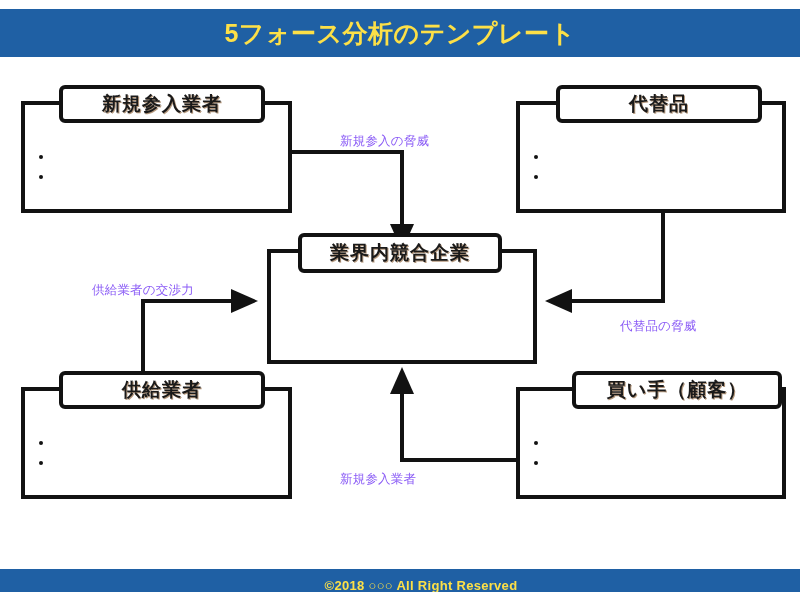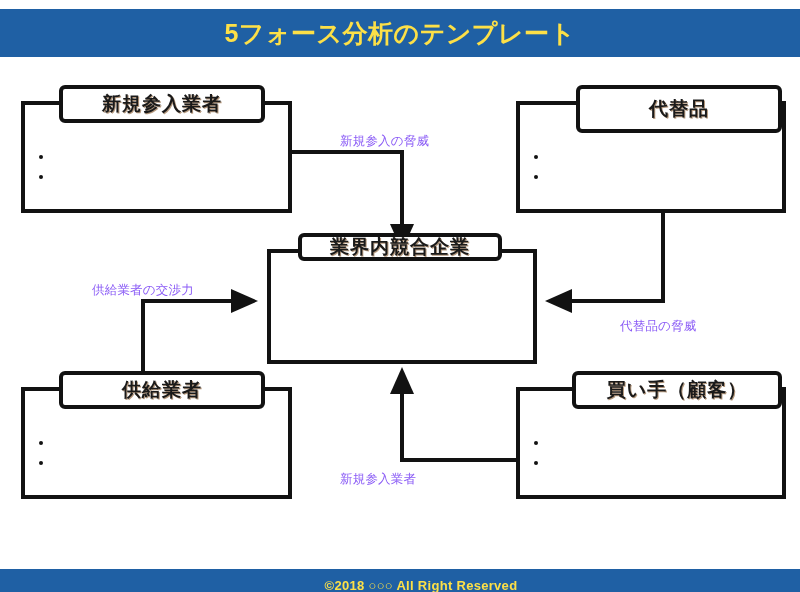"代替品" div.pill { height: 48px -> 38px; left: 576px -> 556px }
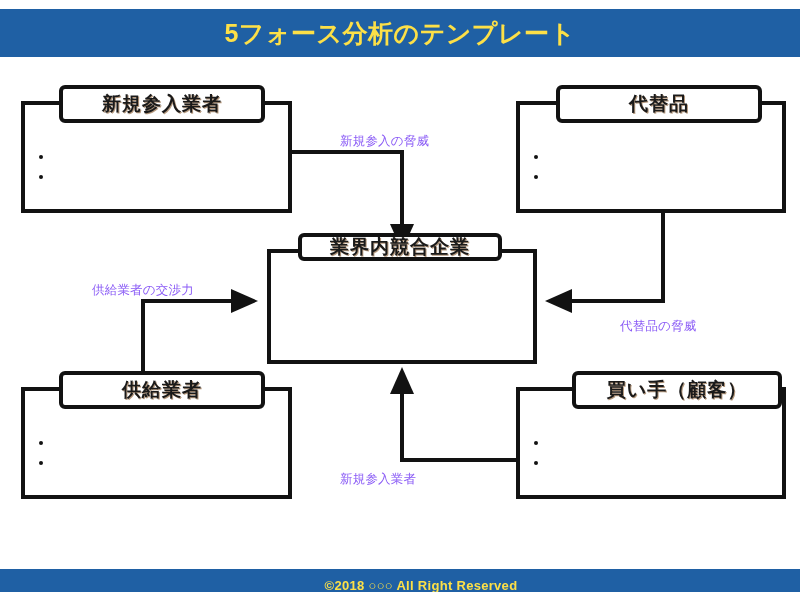"業界内競合企業" div.pill { height: 28px -> 40px }
